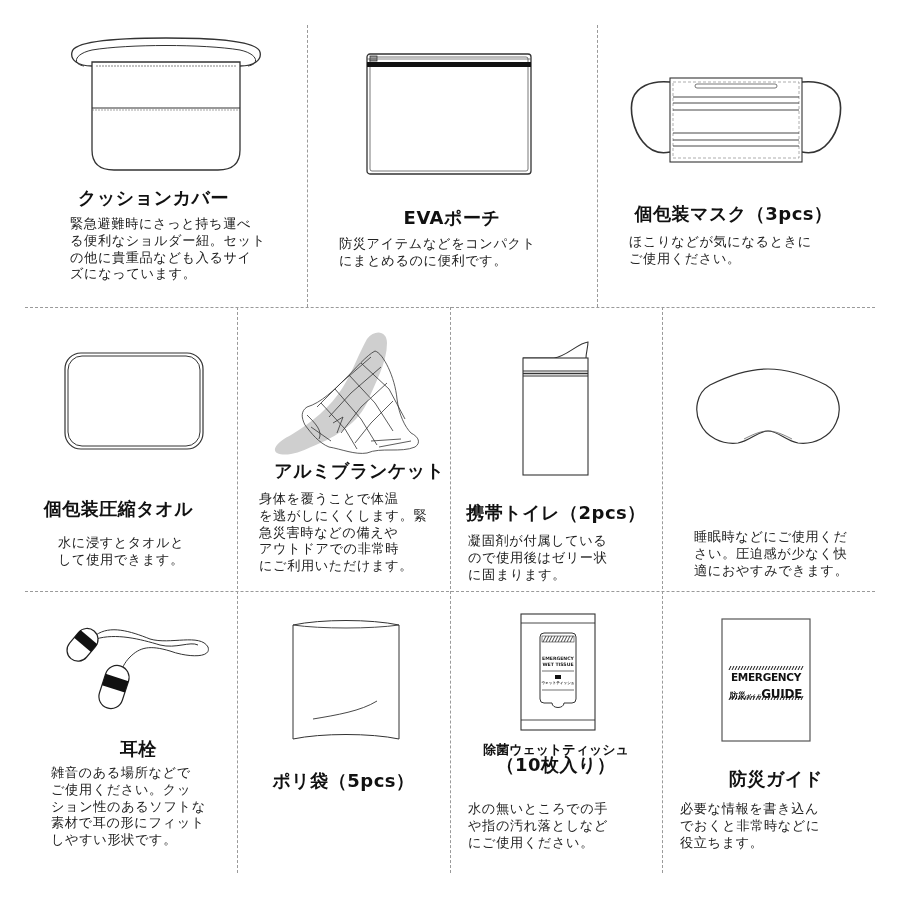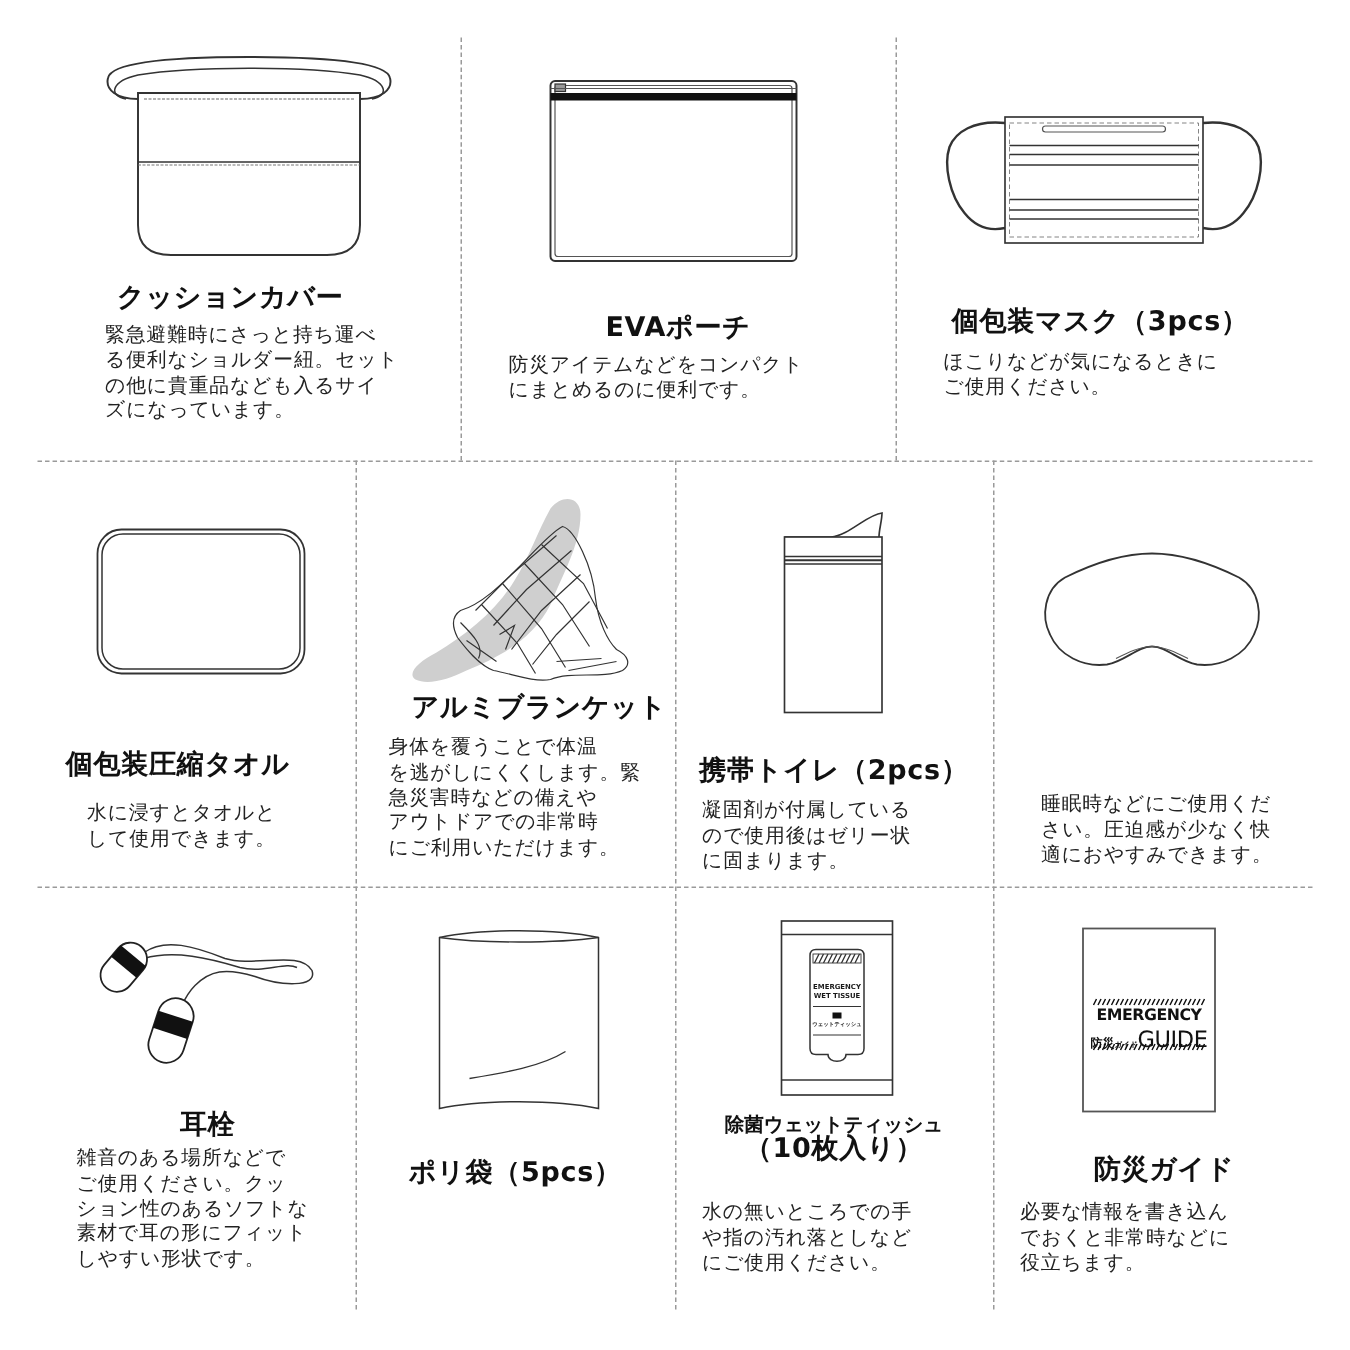"GUIDE" span { font-size: 15px -> 12px; font-weight: normal -> bold }
